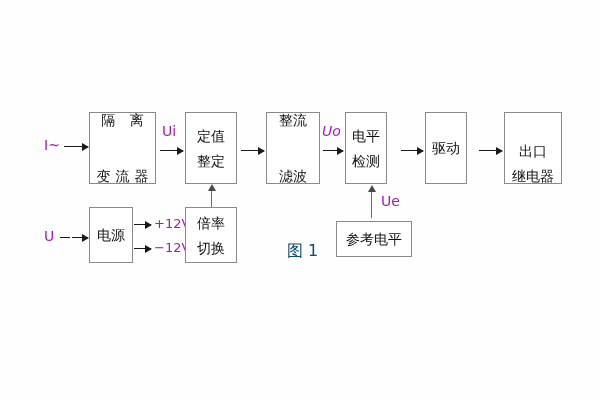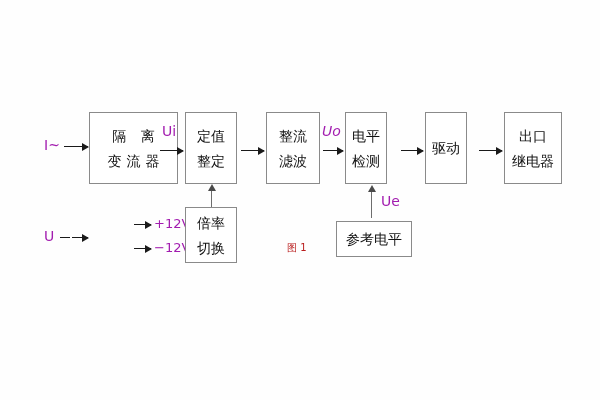"隔 离" div.box { justify-content: none -> space-between; width: 89px -> 67px }
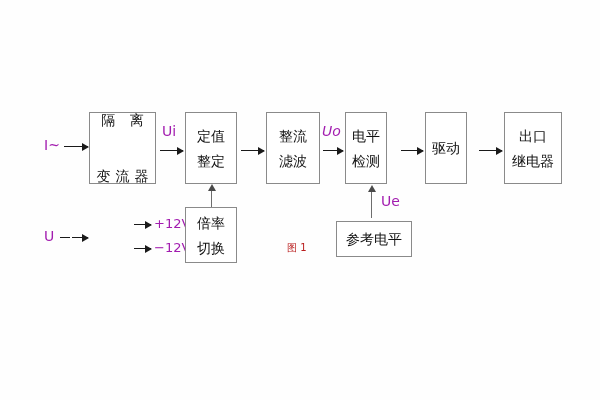"整流" div.box { justify-content: none -> space-between }
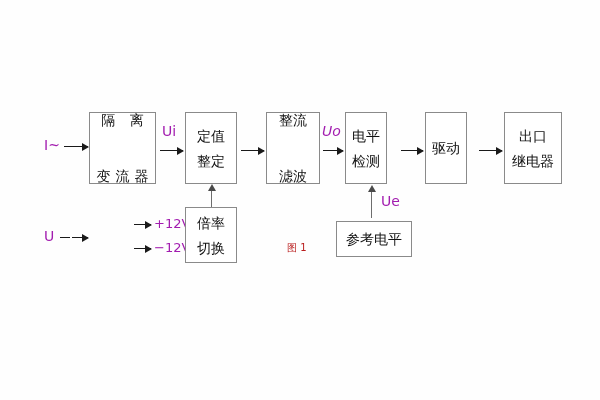"出口" div.box { justify-content: none -> flex-end }
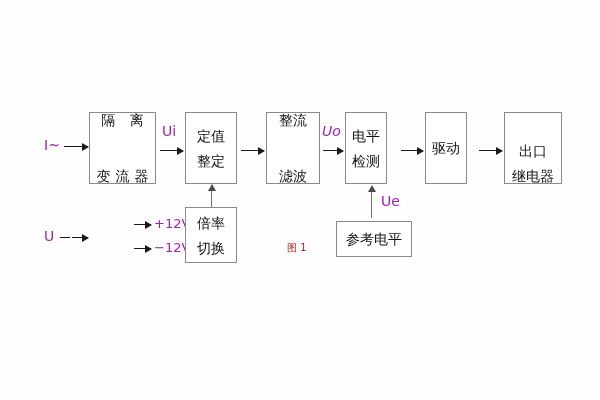"电源" div.box { html: none -> <div> <span>电源</span> </div> }
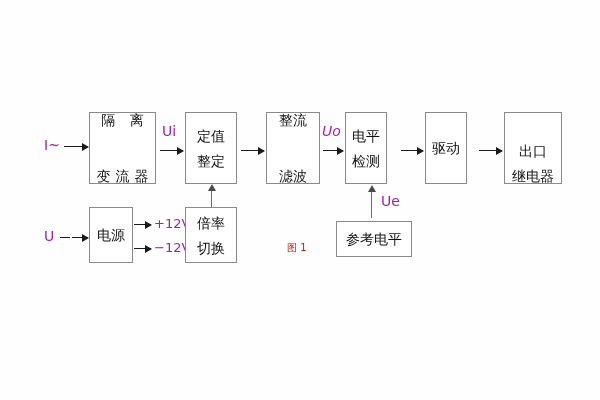"图 1" .caption { color: #b91c1c -> #0c4a6e; font-size: 10px -> 16px }
